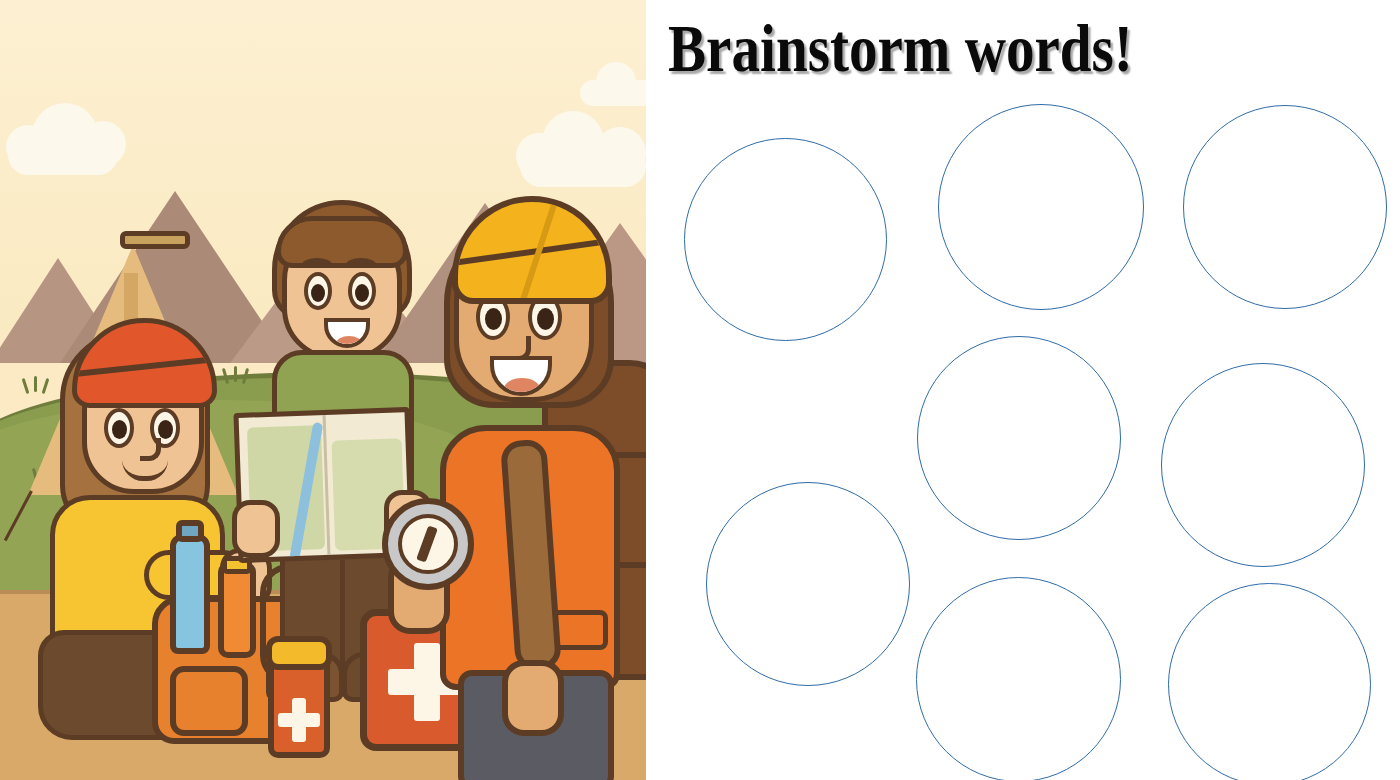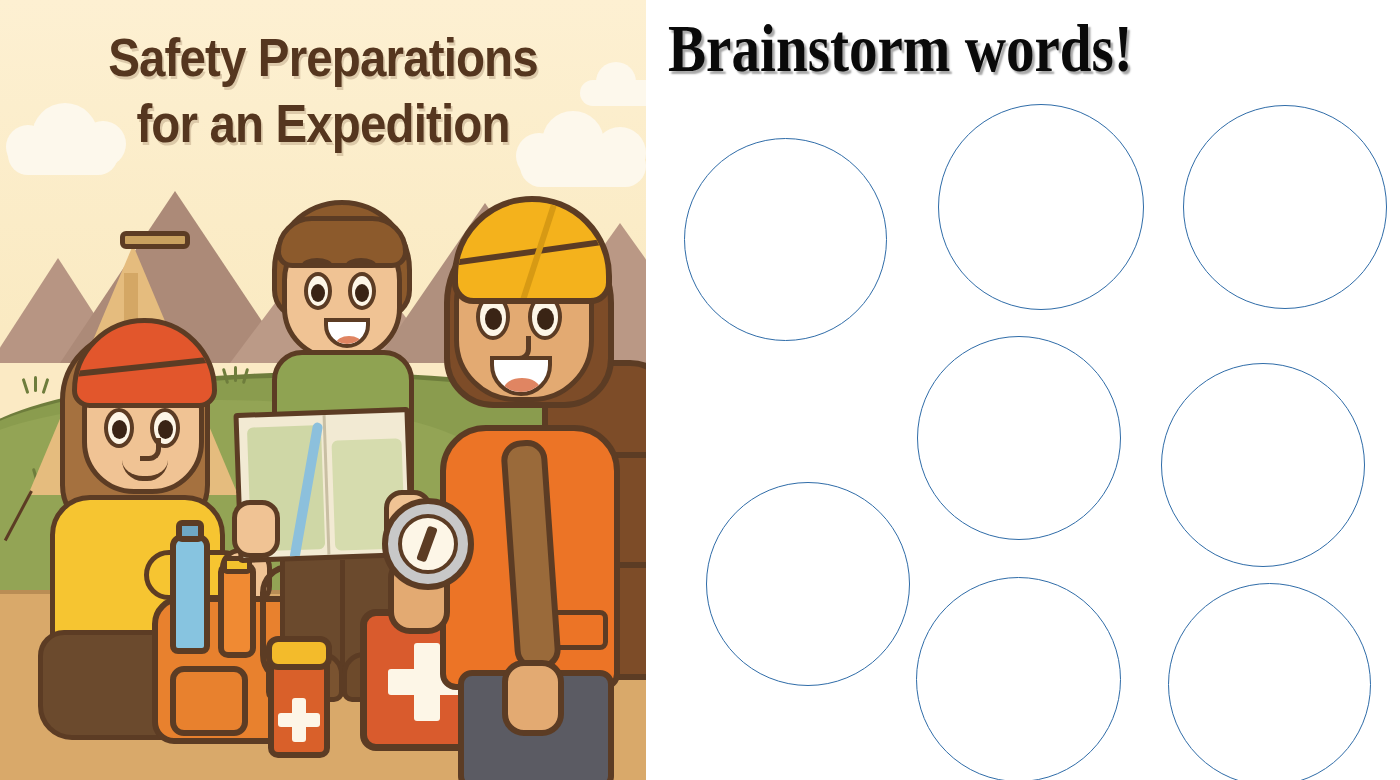"Safety Preparations" div.title-block { html: <div> <div>Safety Preparations</div> <div>for an Expedition</div> </div> -> none }
